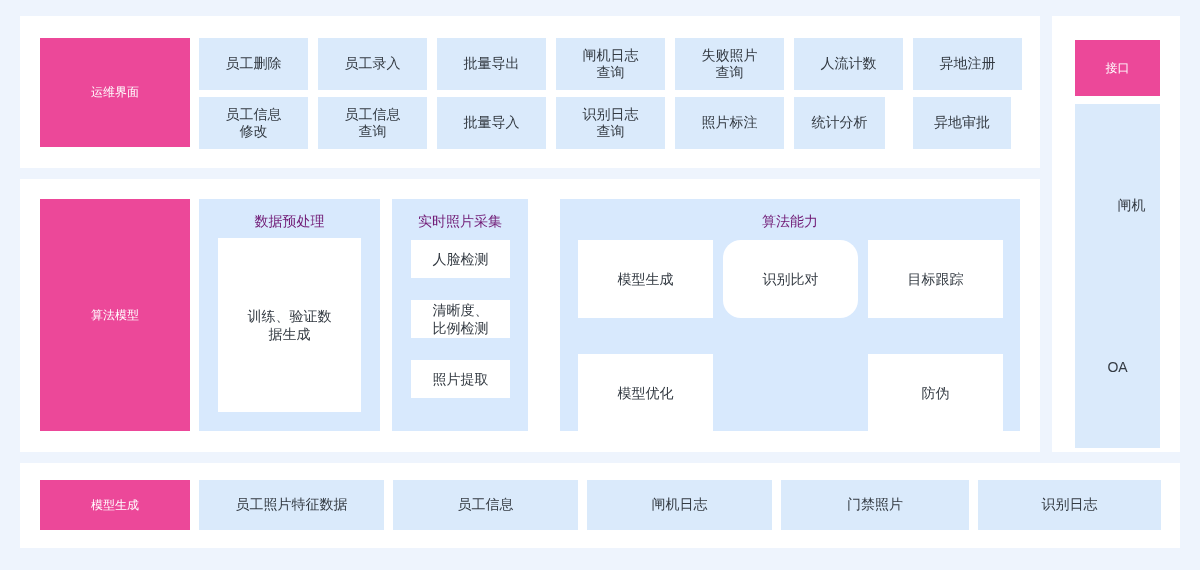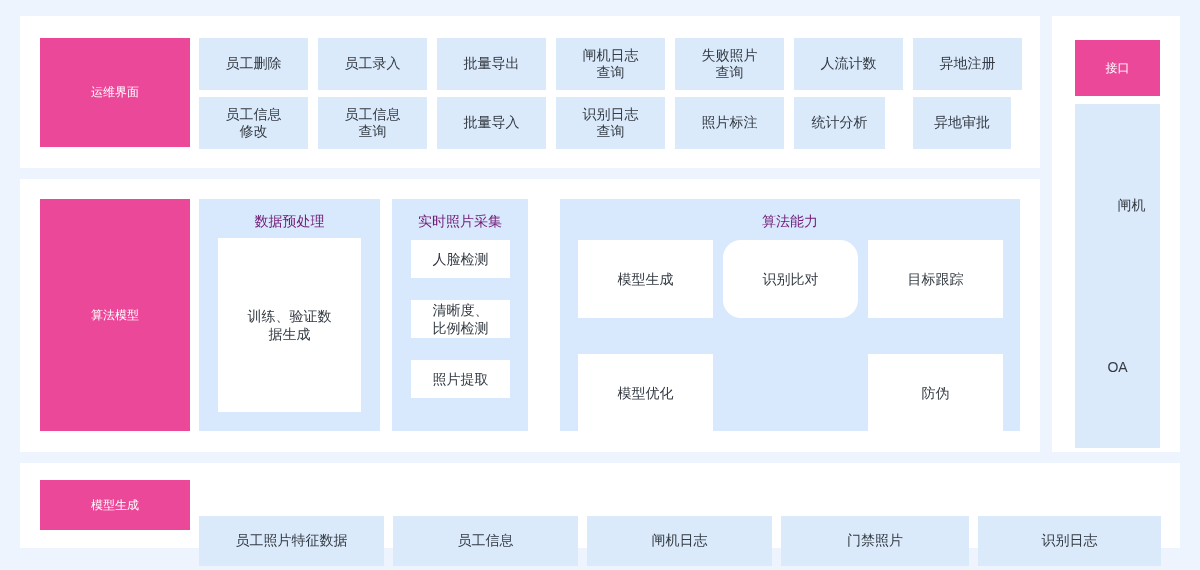"员工照片特征数据" .store-tile { margin-top: 36px -> none }
